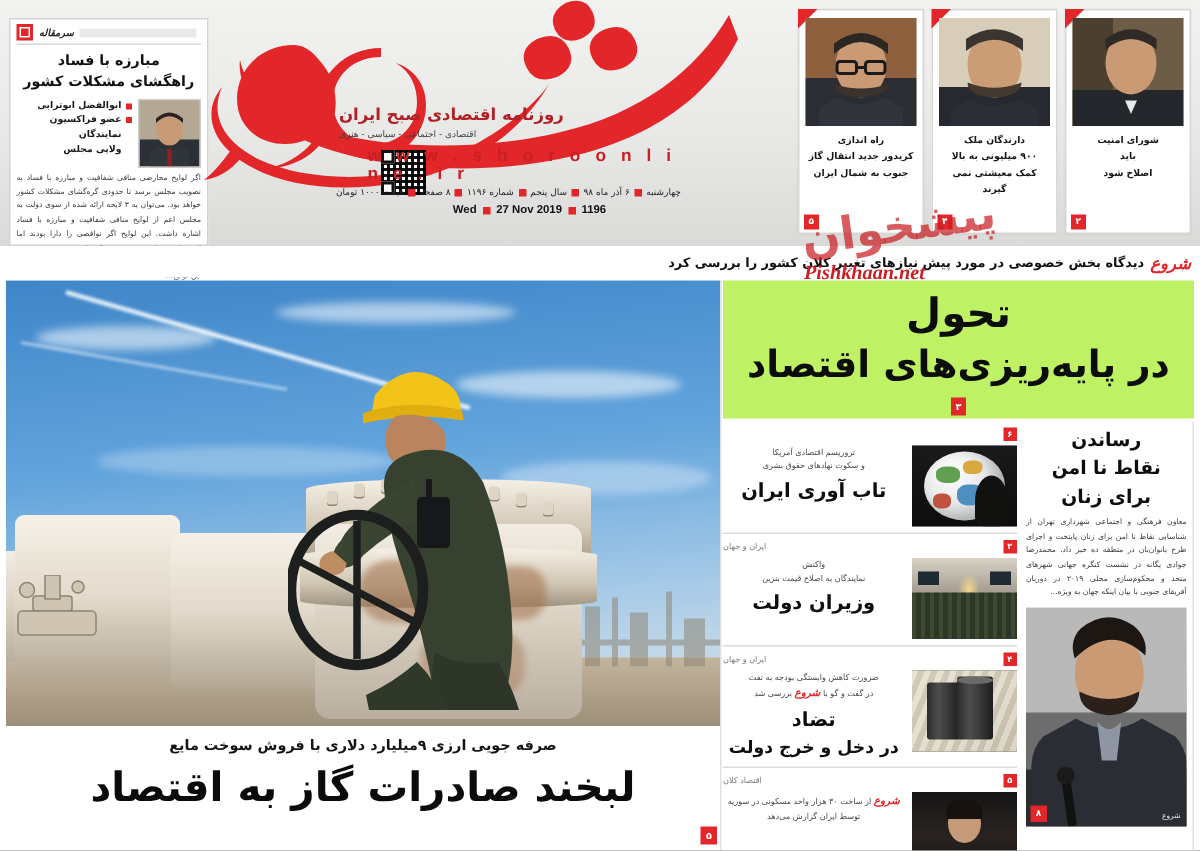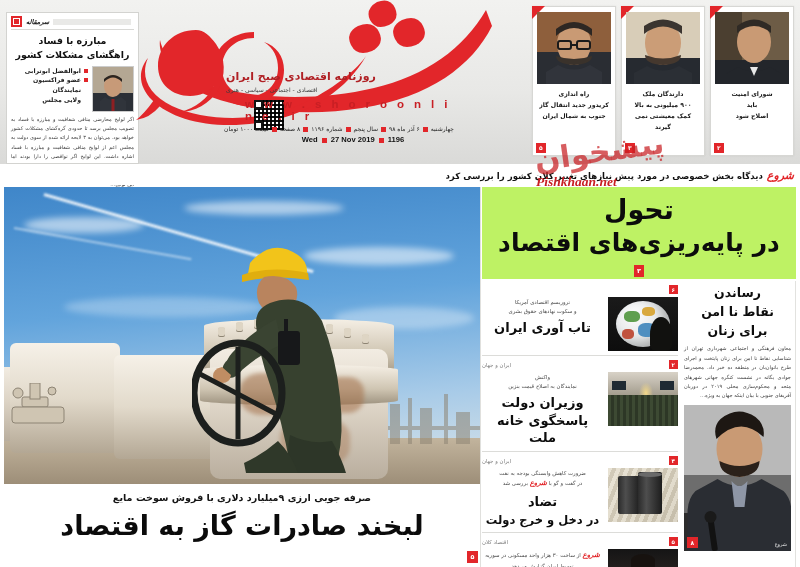"پاسخگوی خانه ملت" span { html: <span>پاسخگوی خانه ملت</span> -> none }
